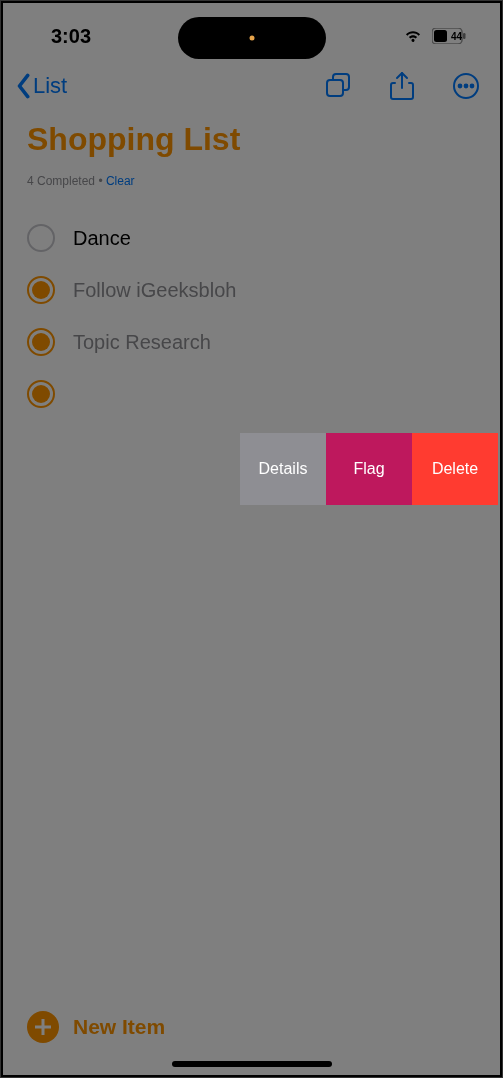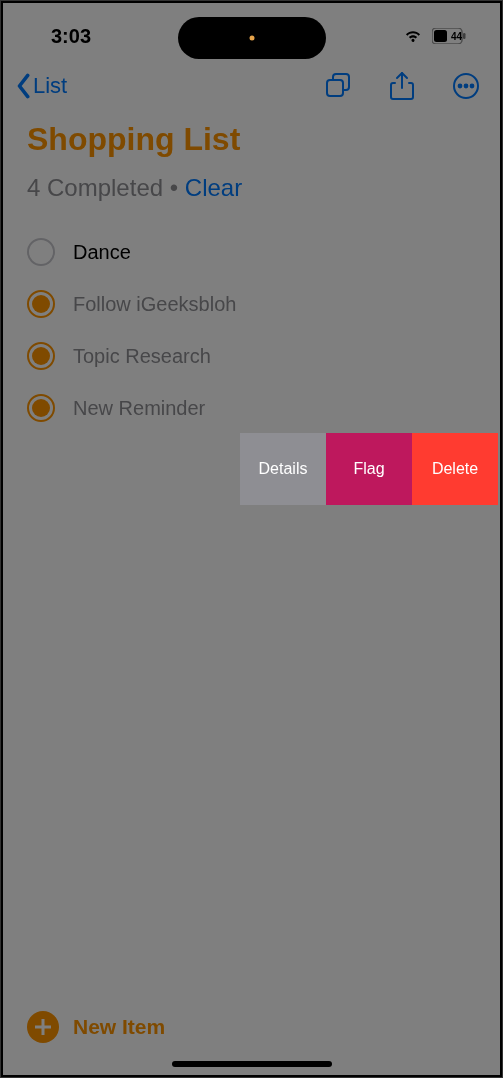"4 Completed • Clear" .completed-row { font-size: 24px -> 12px }
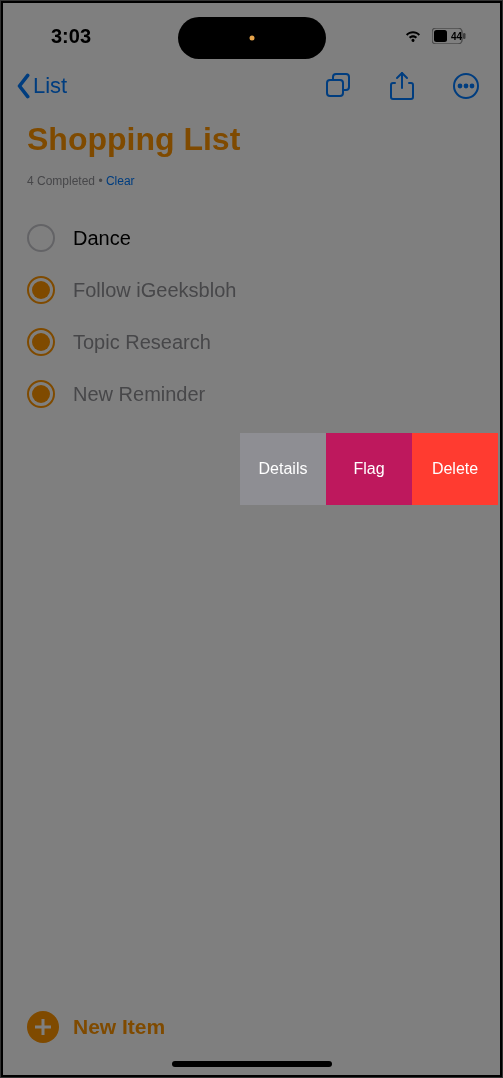"New Reminder" span.item-label { html: <span>New Reminder</span> -> none }
